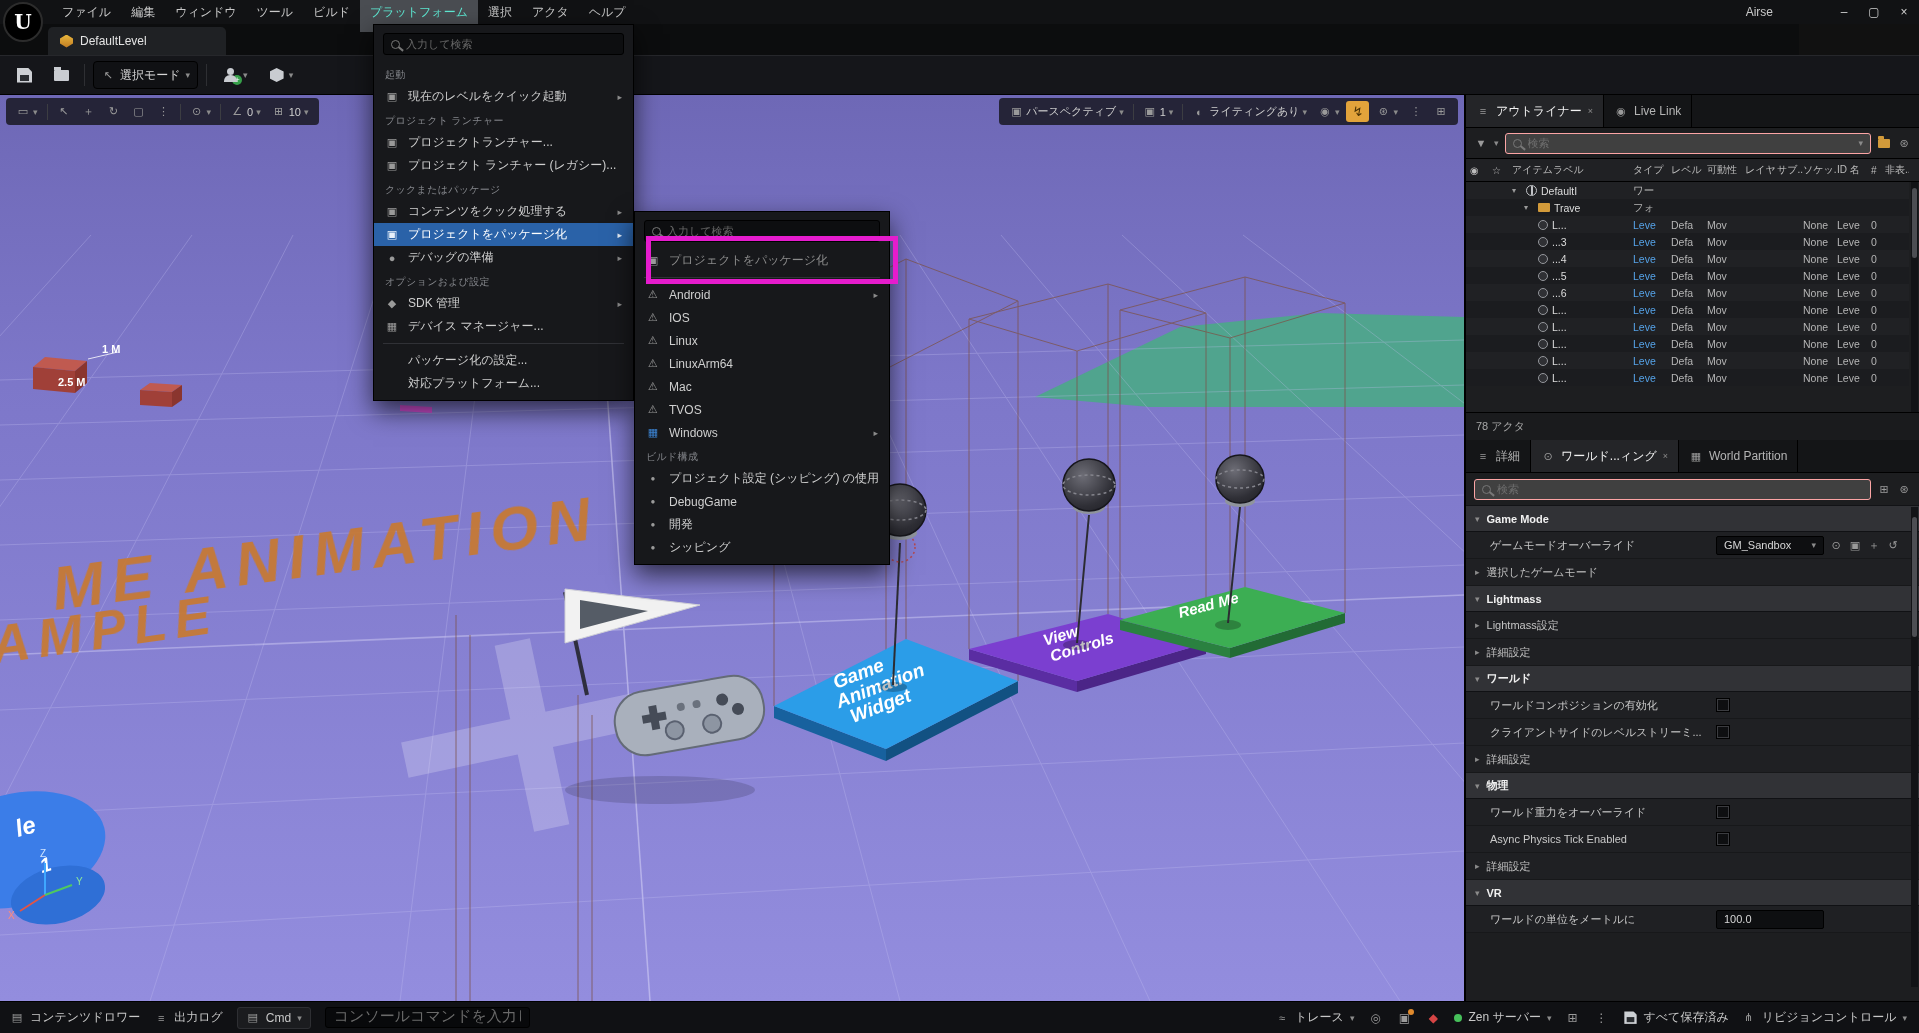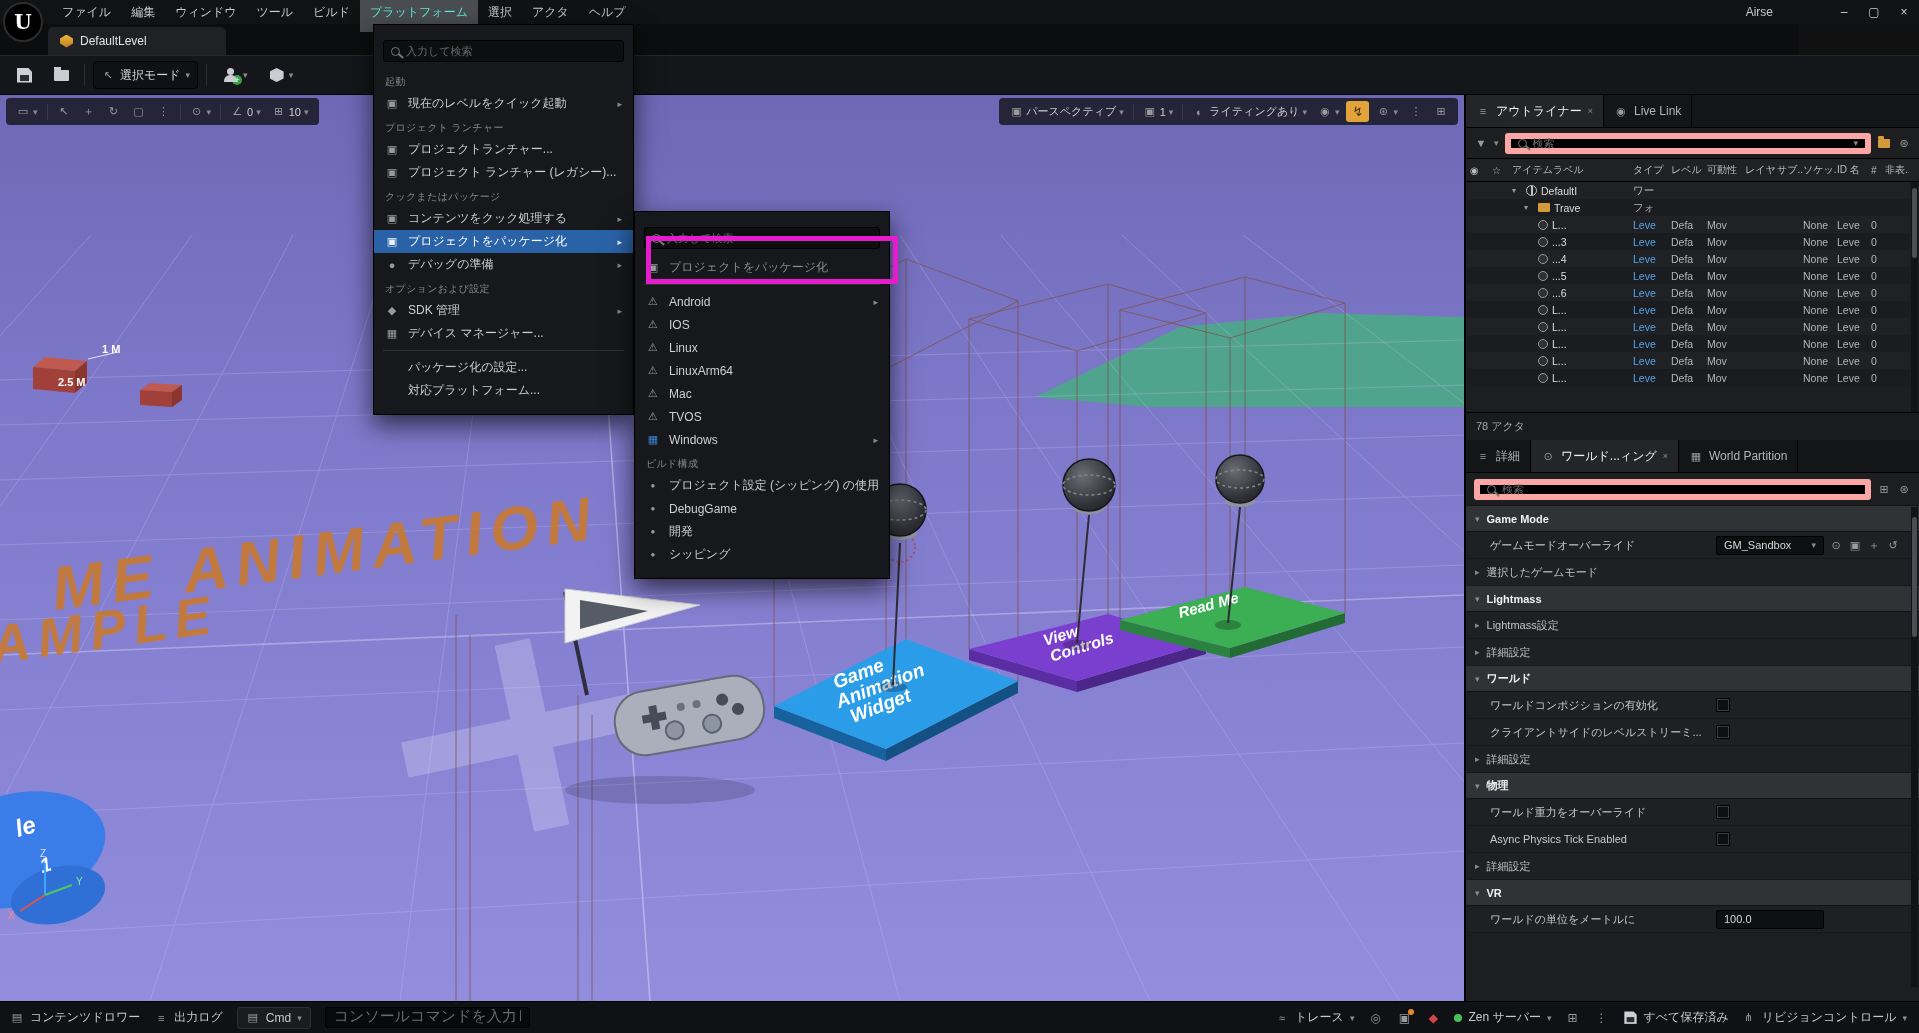"入力して検索" .menu { padding: 12px 0 -> 5px 0 }
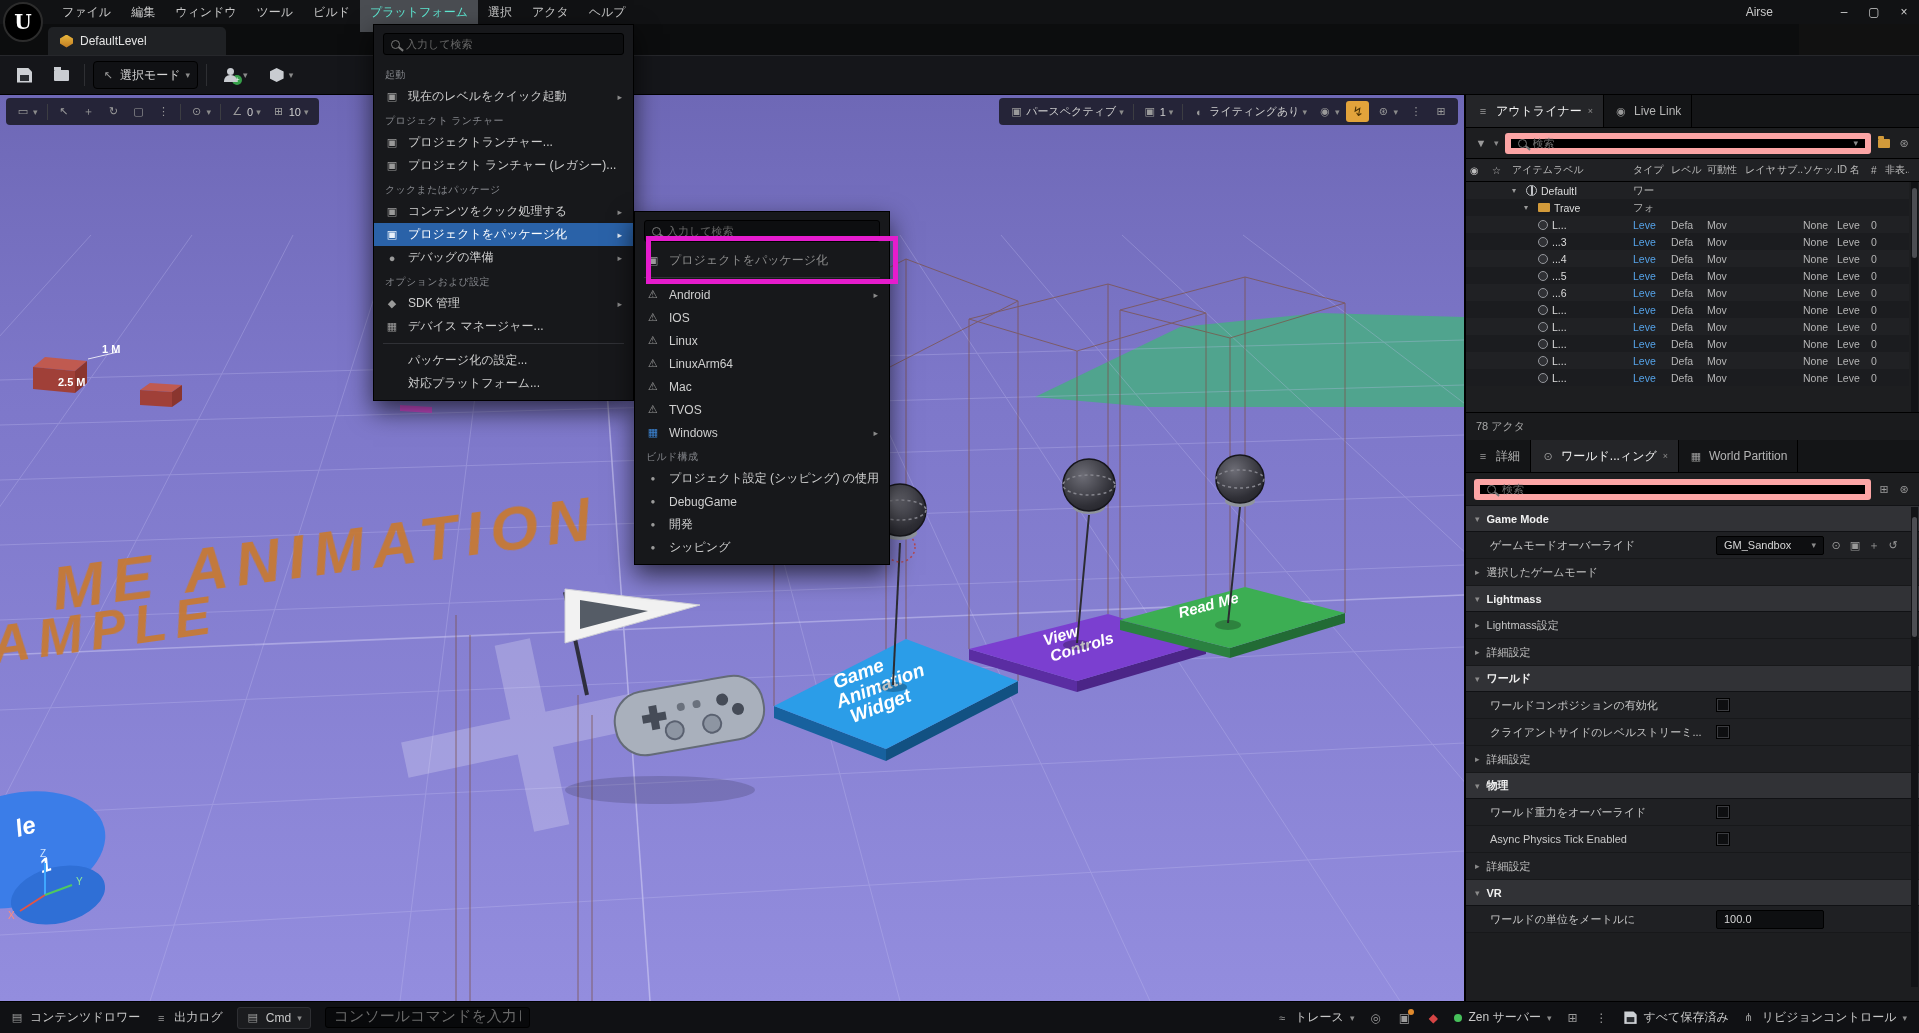"検索" .sbox { background: #000000 -> #404040; border: 6px solid #fca5a5 -> 1px solid #fca5a5 }
